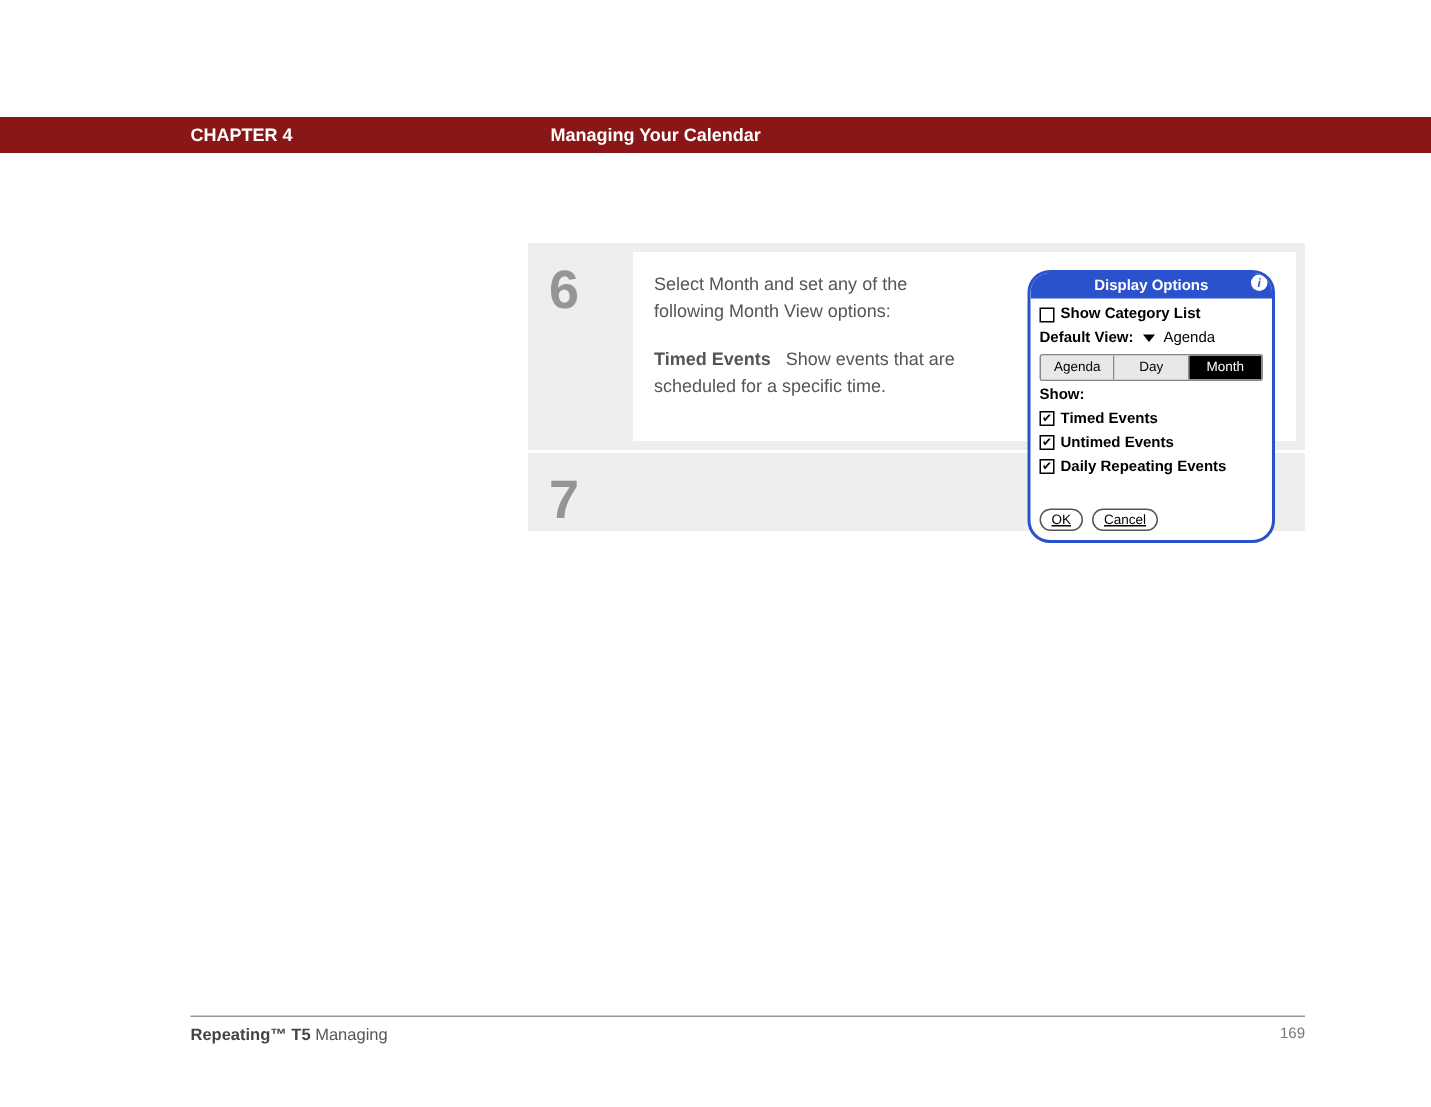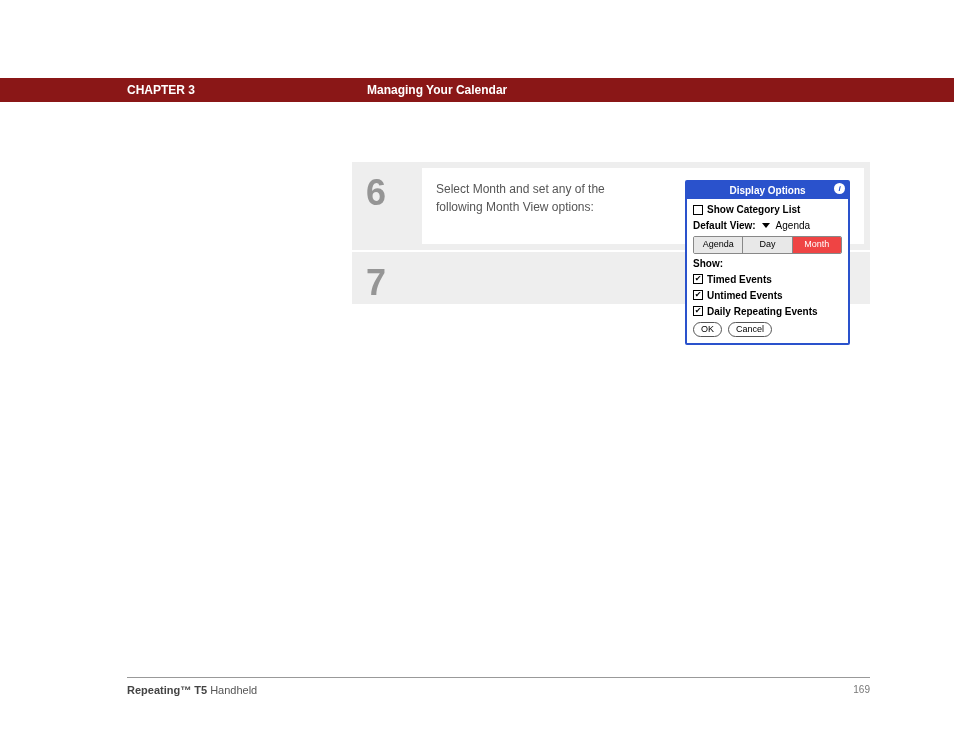"CHAPTER 3" span.header-chapter { text: 3 -> 4 }
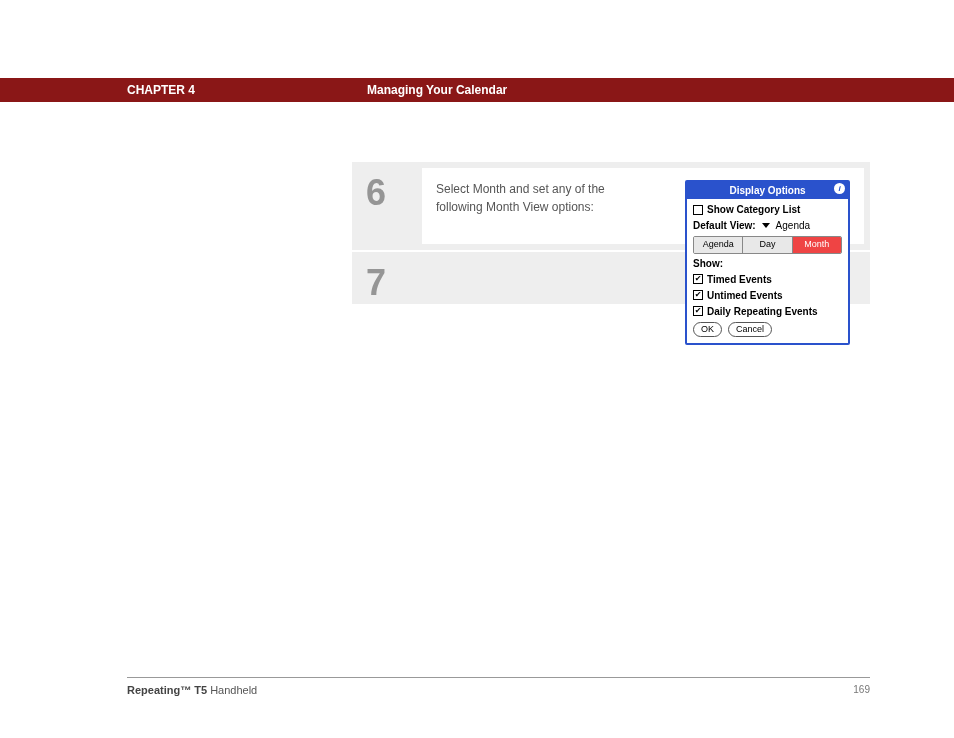"Display Options" .dialog { border-radius: 2px -> 15px }
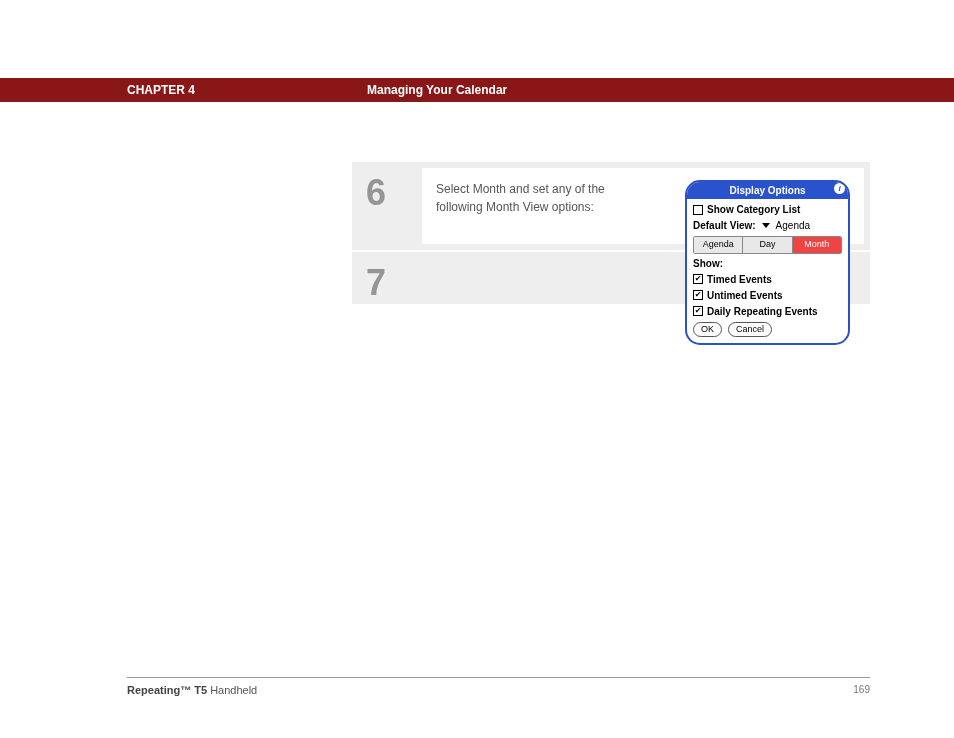"Timed Events Show events that" p.para { html: none -> <p> <span>Timed Events</span>&nbsp;&nbsp;&nbsp;<span>Show events that are scheduled for a specific time.</span> </p> }
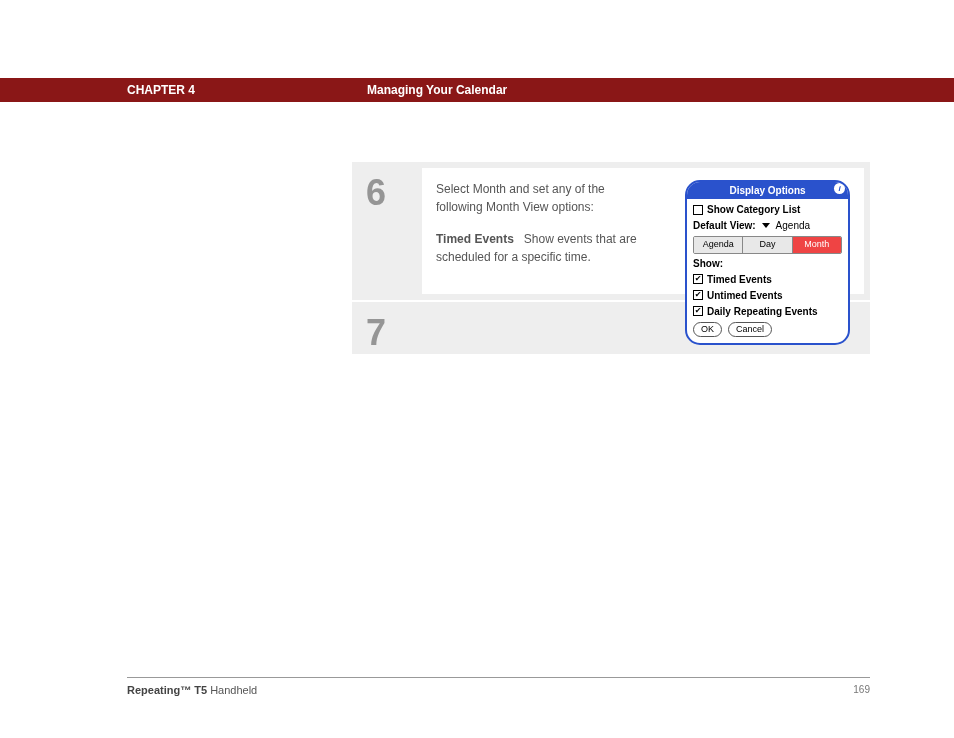"Month" .tab.active { background: #ef4444 -> #000000 }
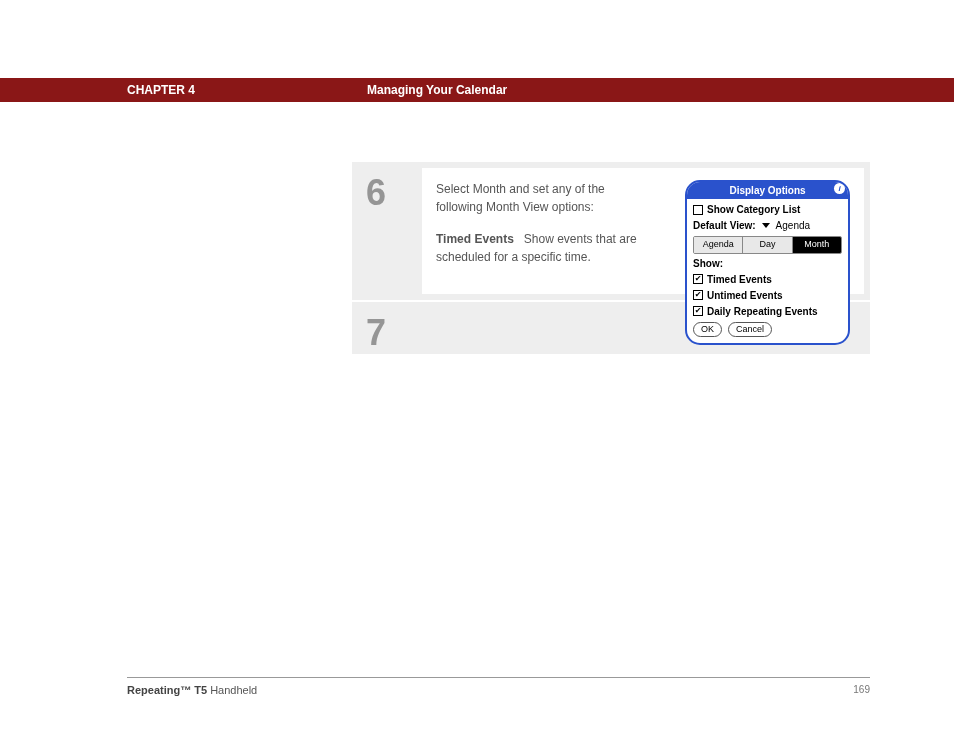"OK" .dlg-buttons { margin-top: 3px -> 20px; text-decoration: none -> underline }
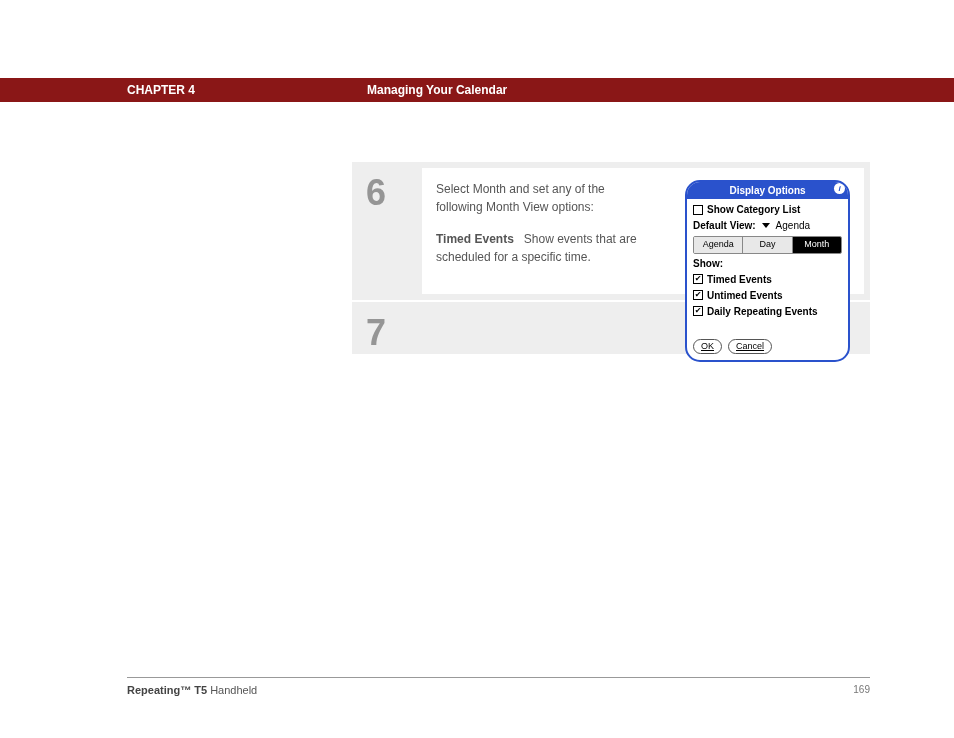"Handheld" span { text: Handheld -> Managing }
